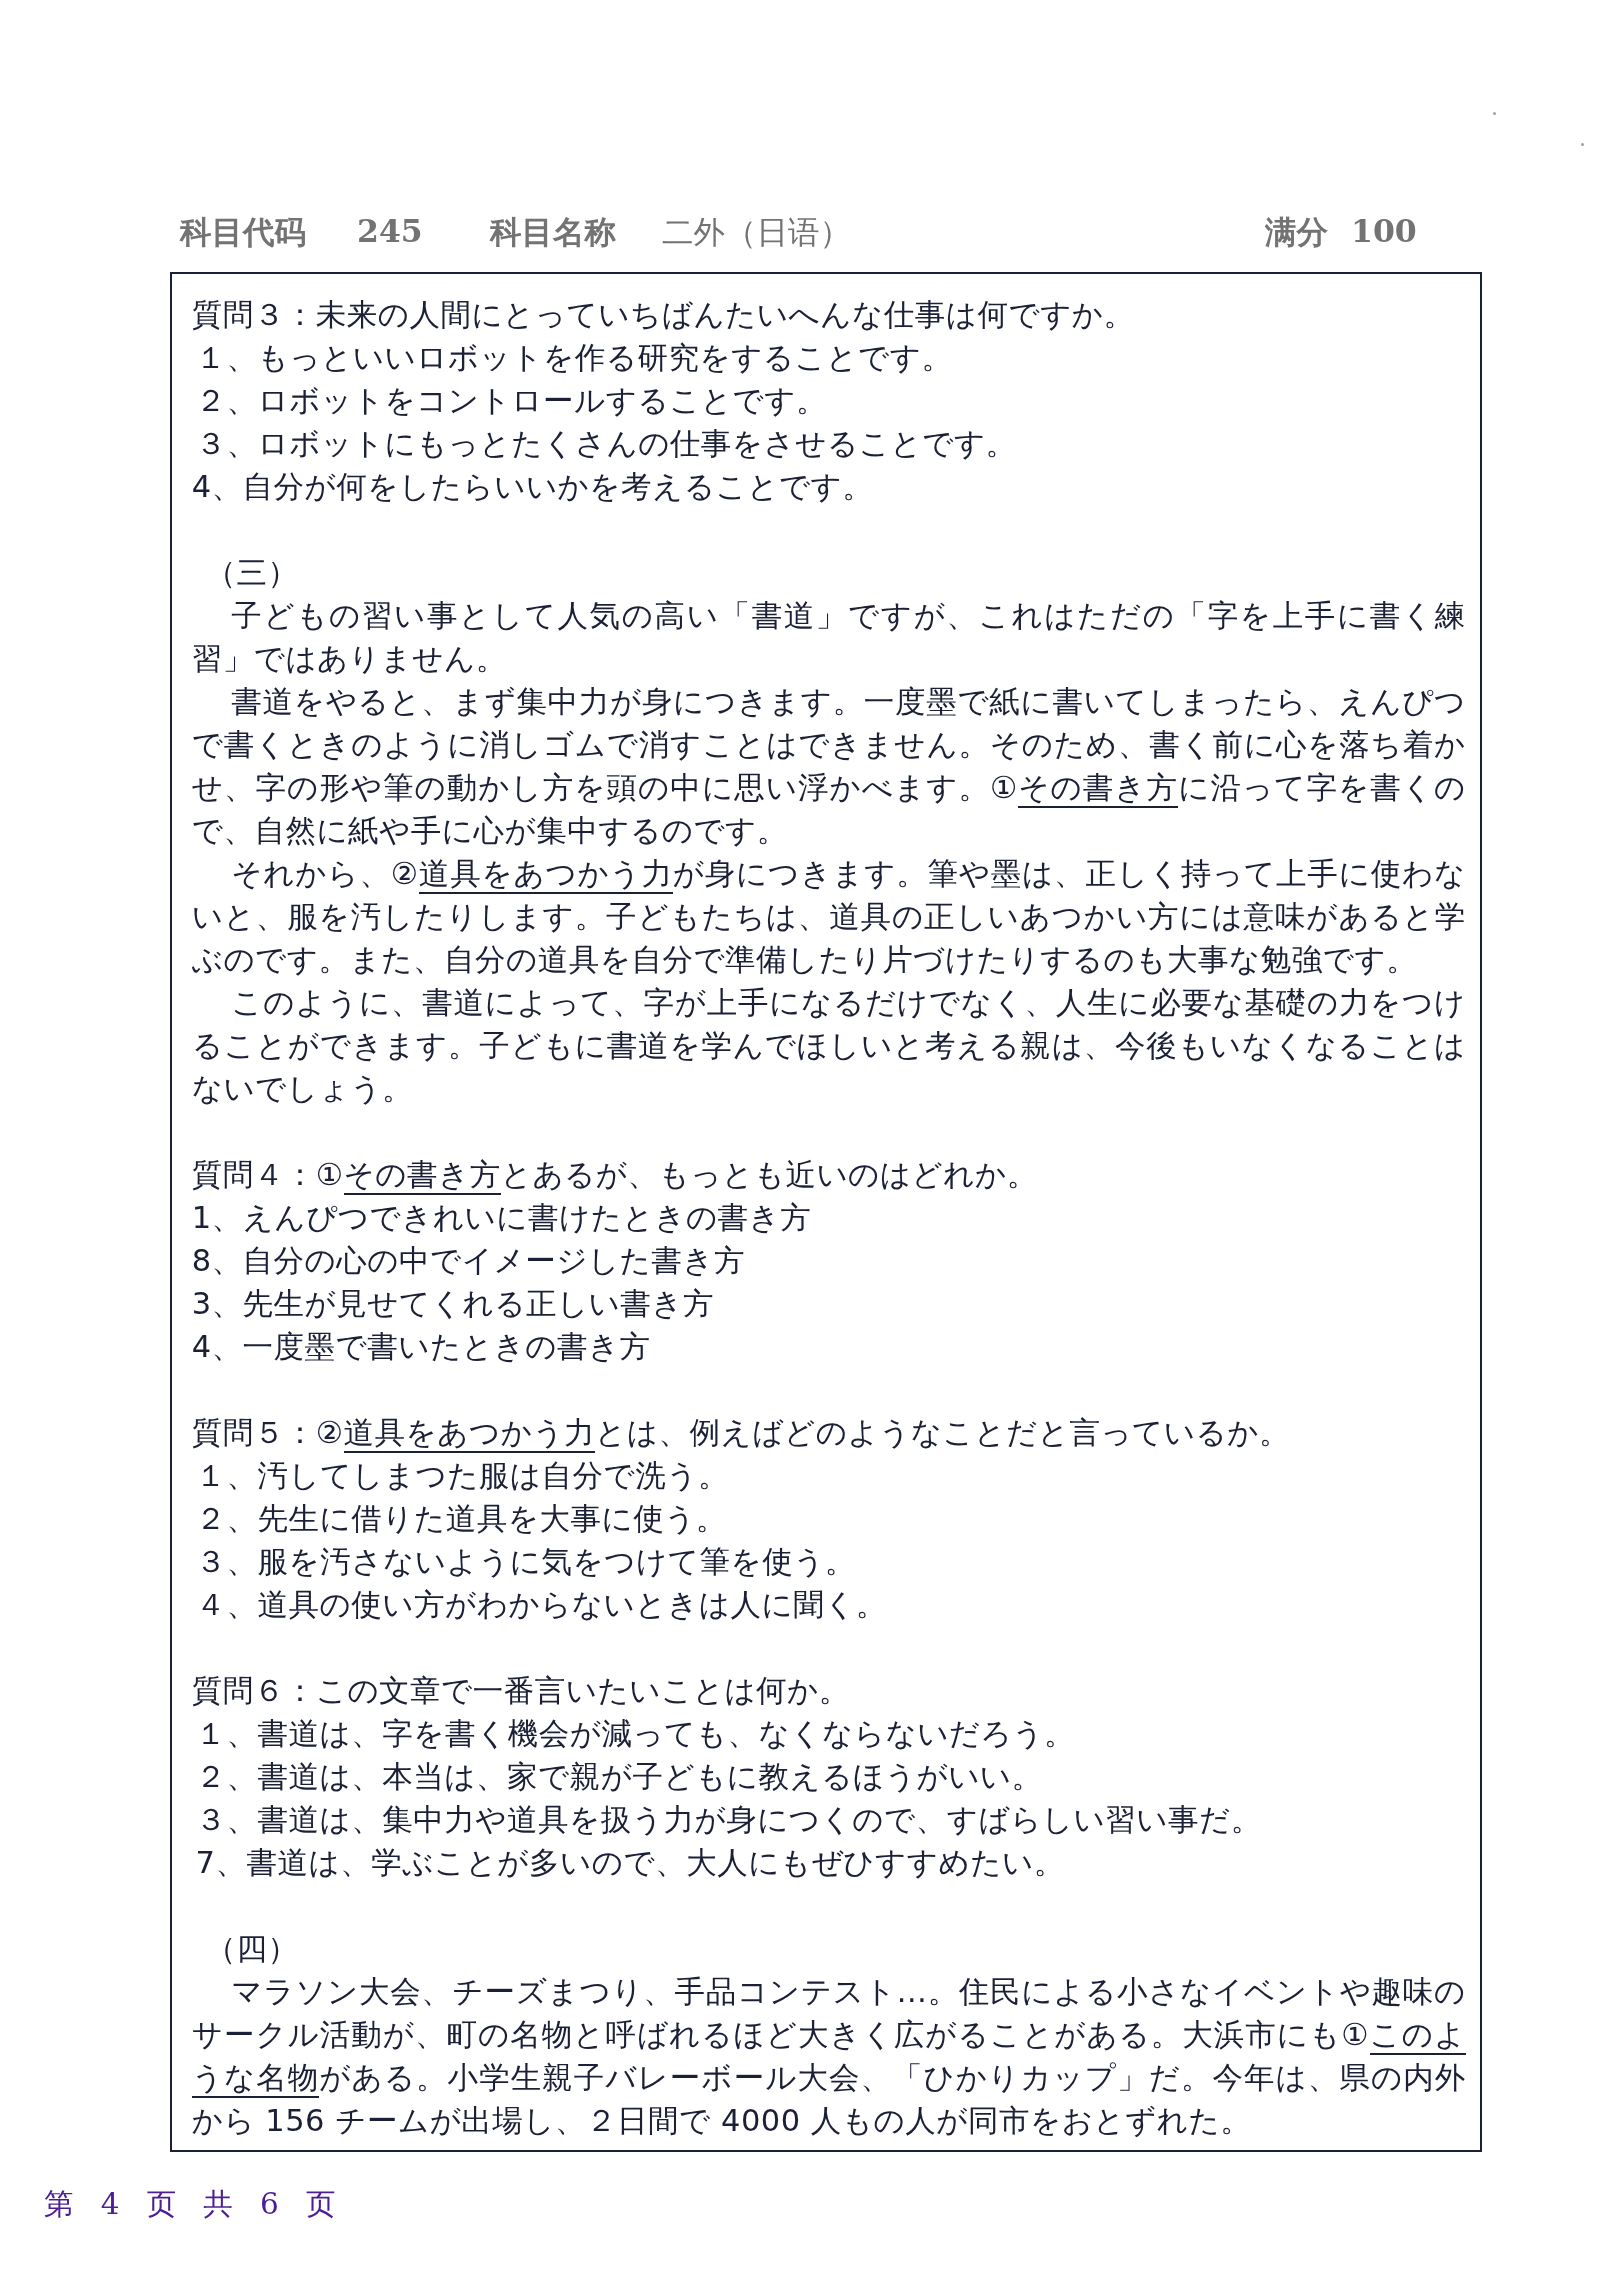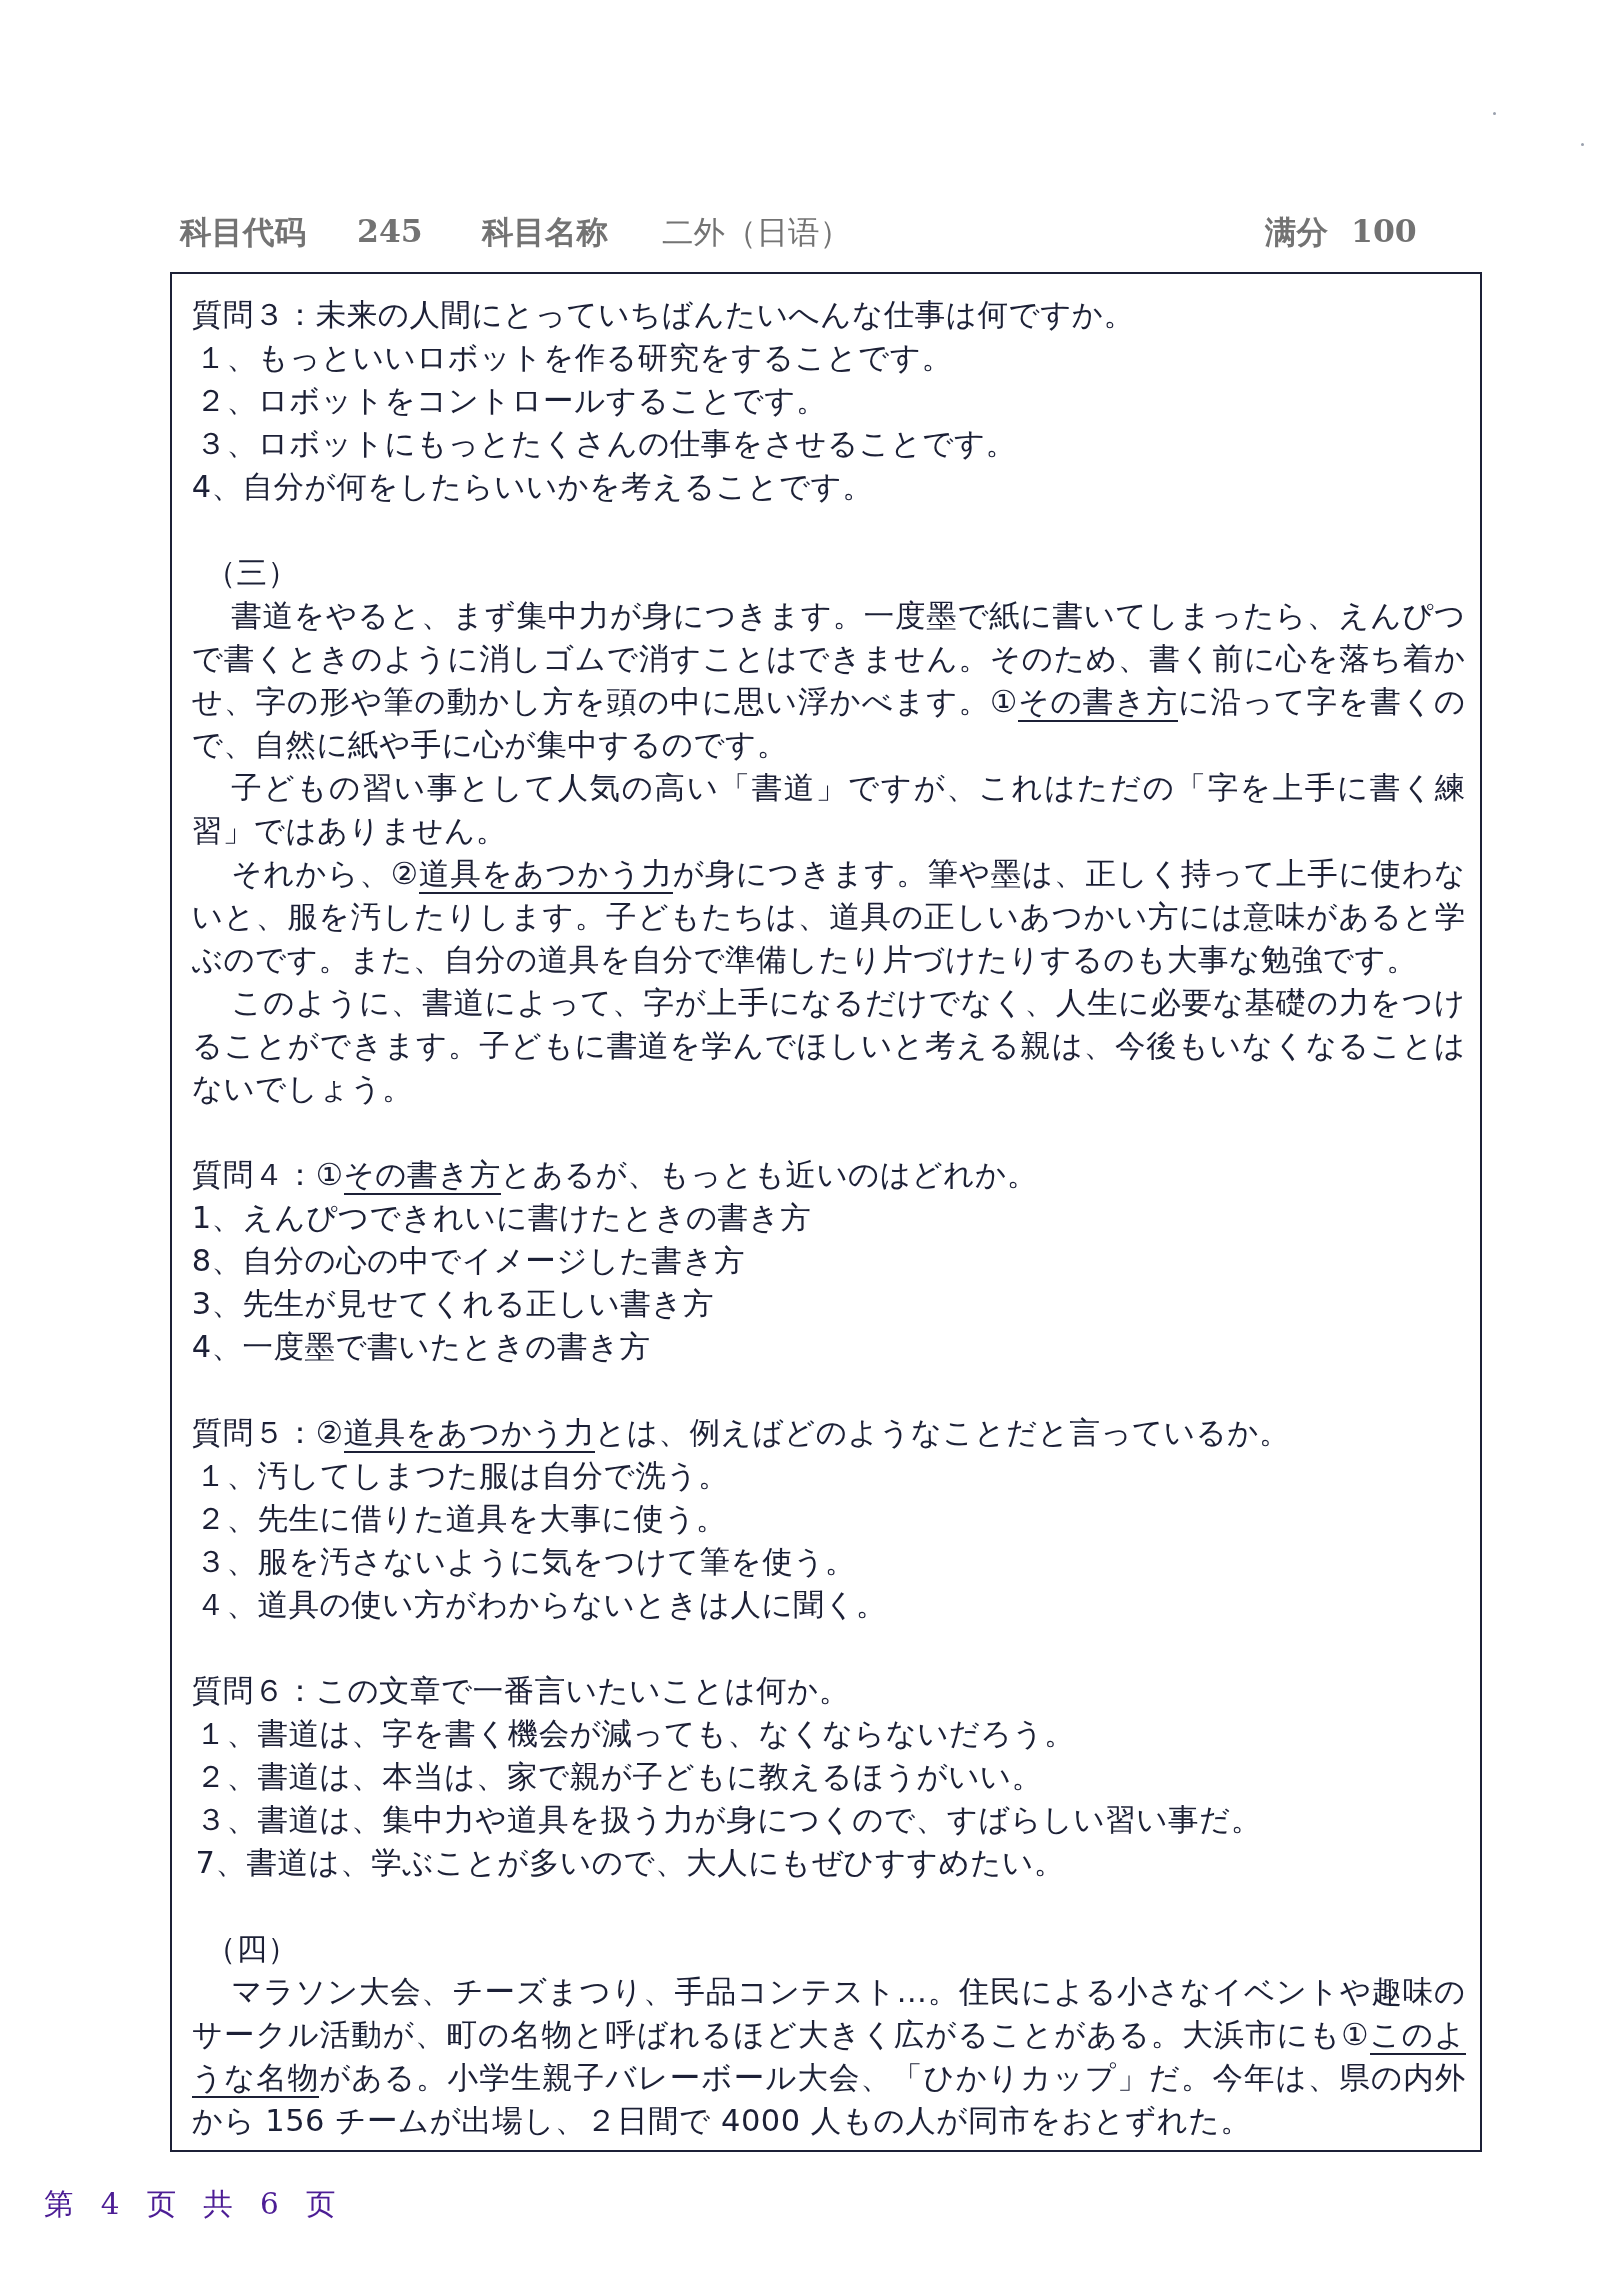"科目名称" .h-name-label { left: 302px -> 310px }
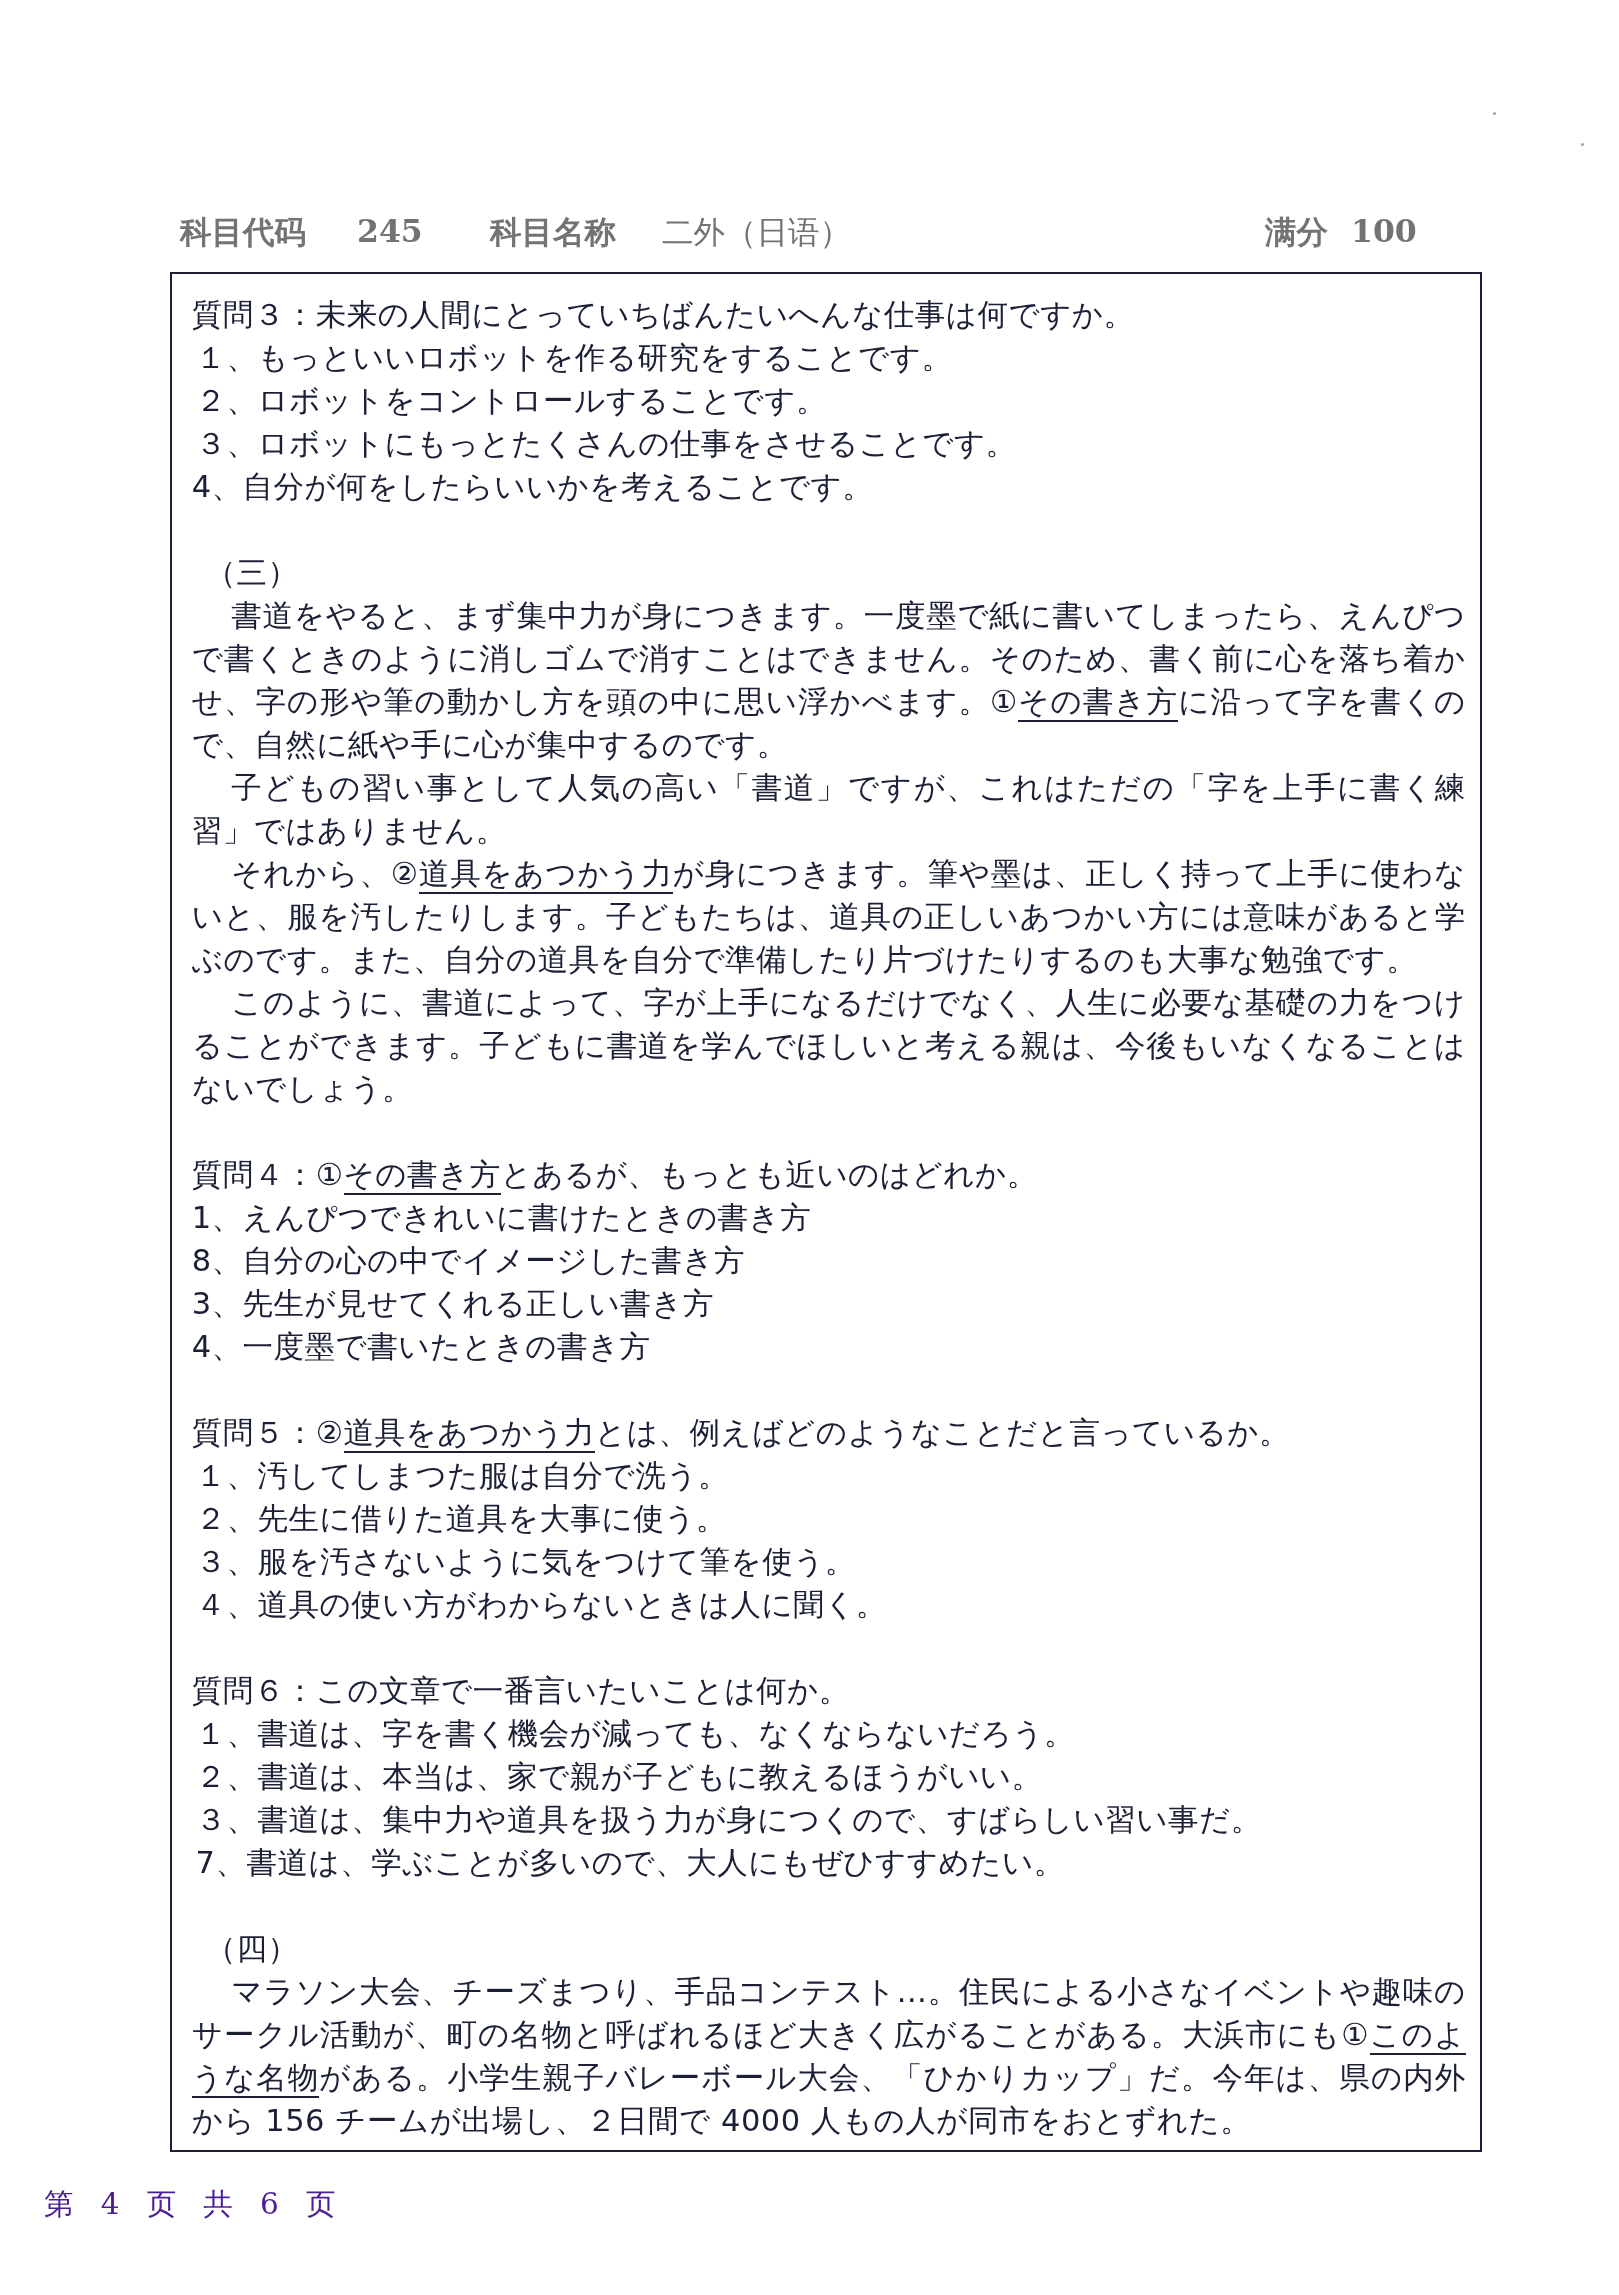"書道をやると、まず集中力が身につきます。一度墨で紙に書いてしまったら、えんぴつで" div.para { order: before "子どもの習い事として人気の高い「書道」ですが、これはただの「字を上手に書く練習」" -> after "子どもの習い事として人気の高い「書道」ですが、これはただの「字を上手に書く練習」" }
